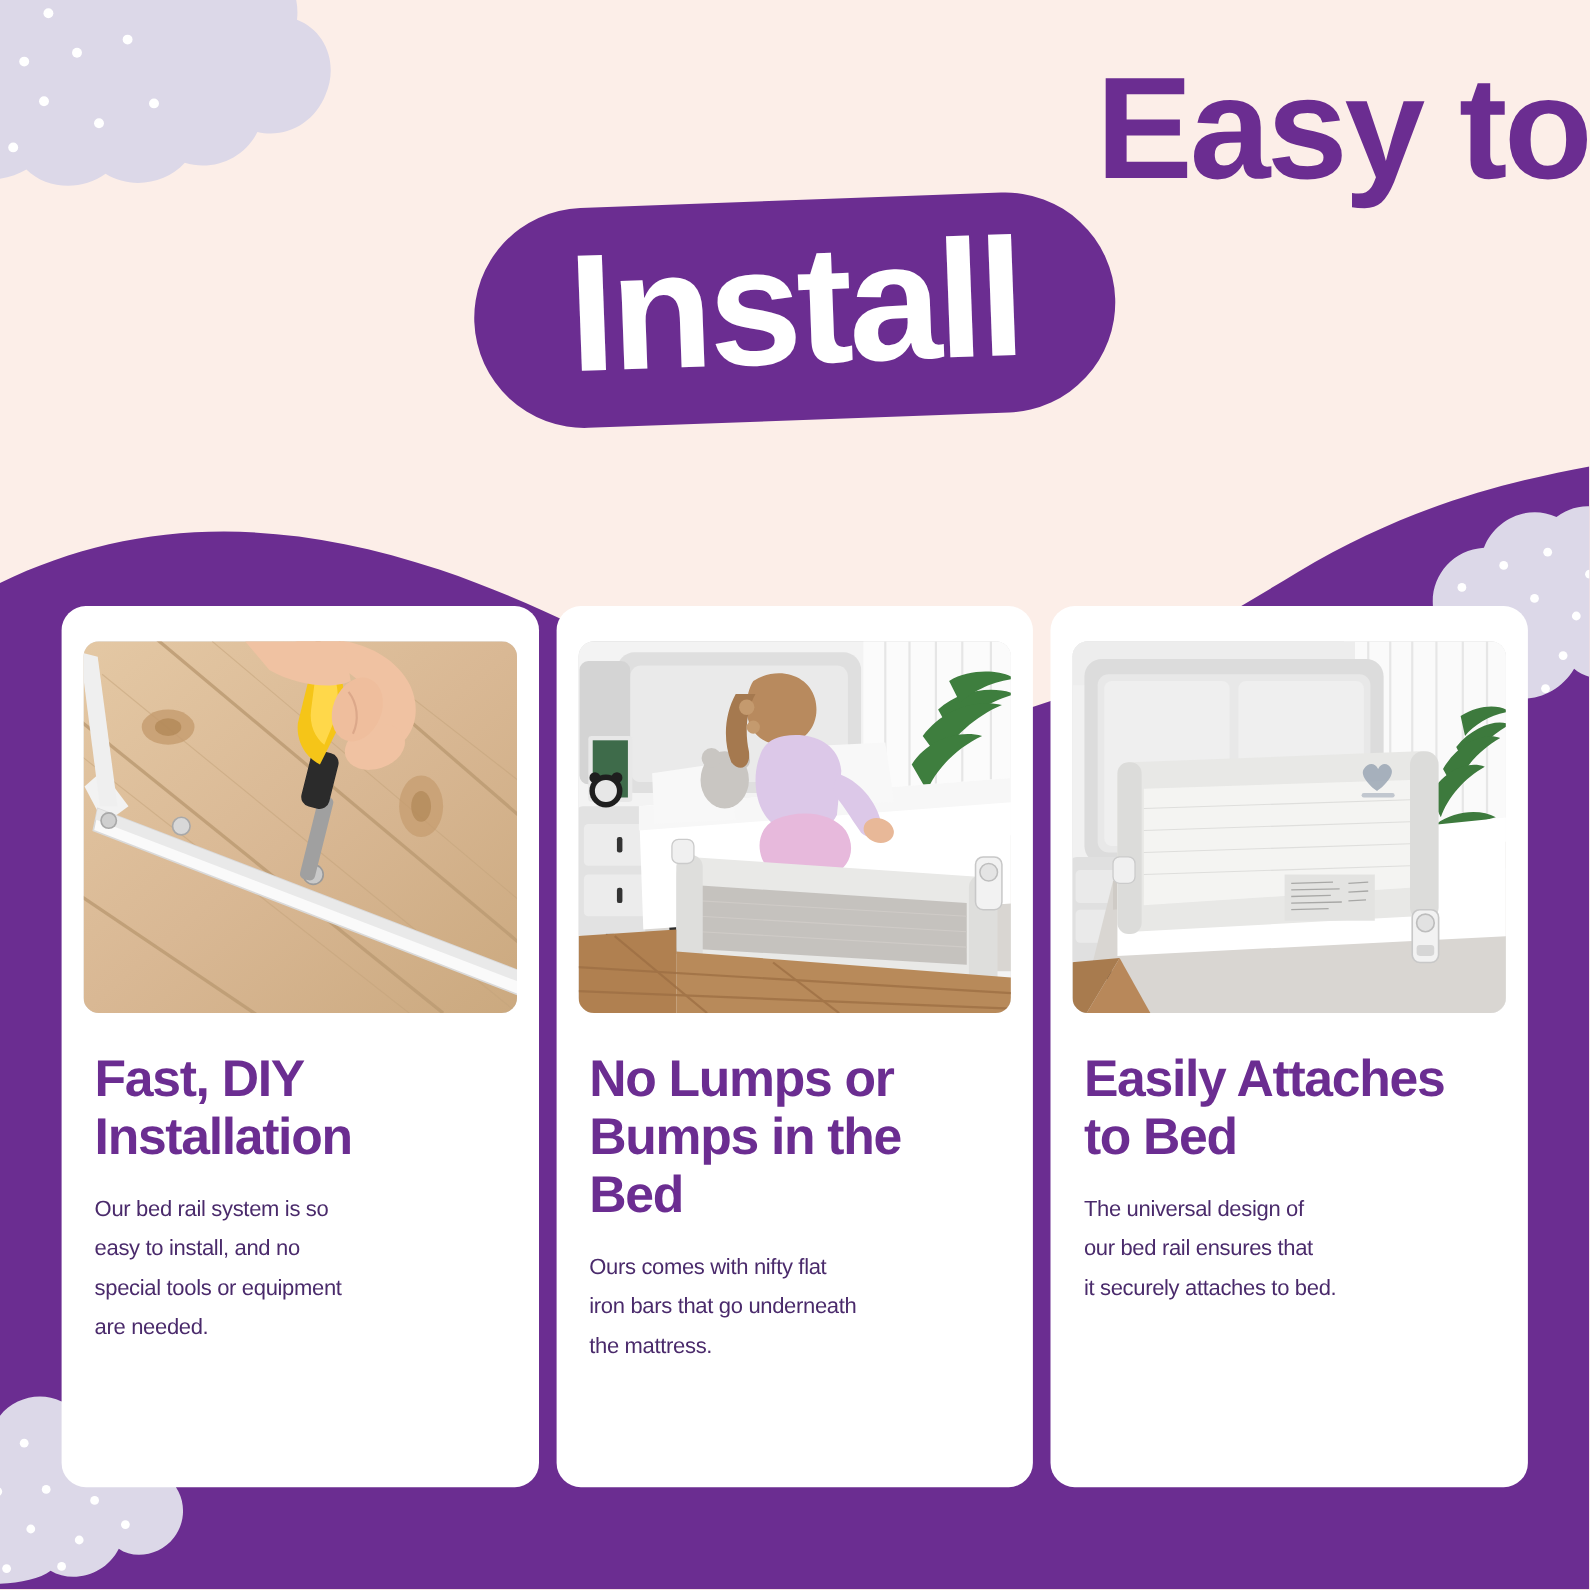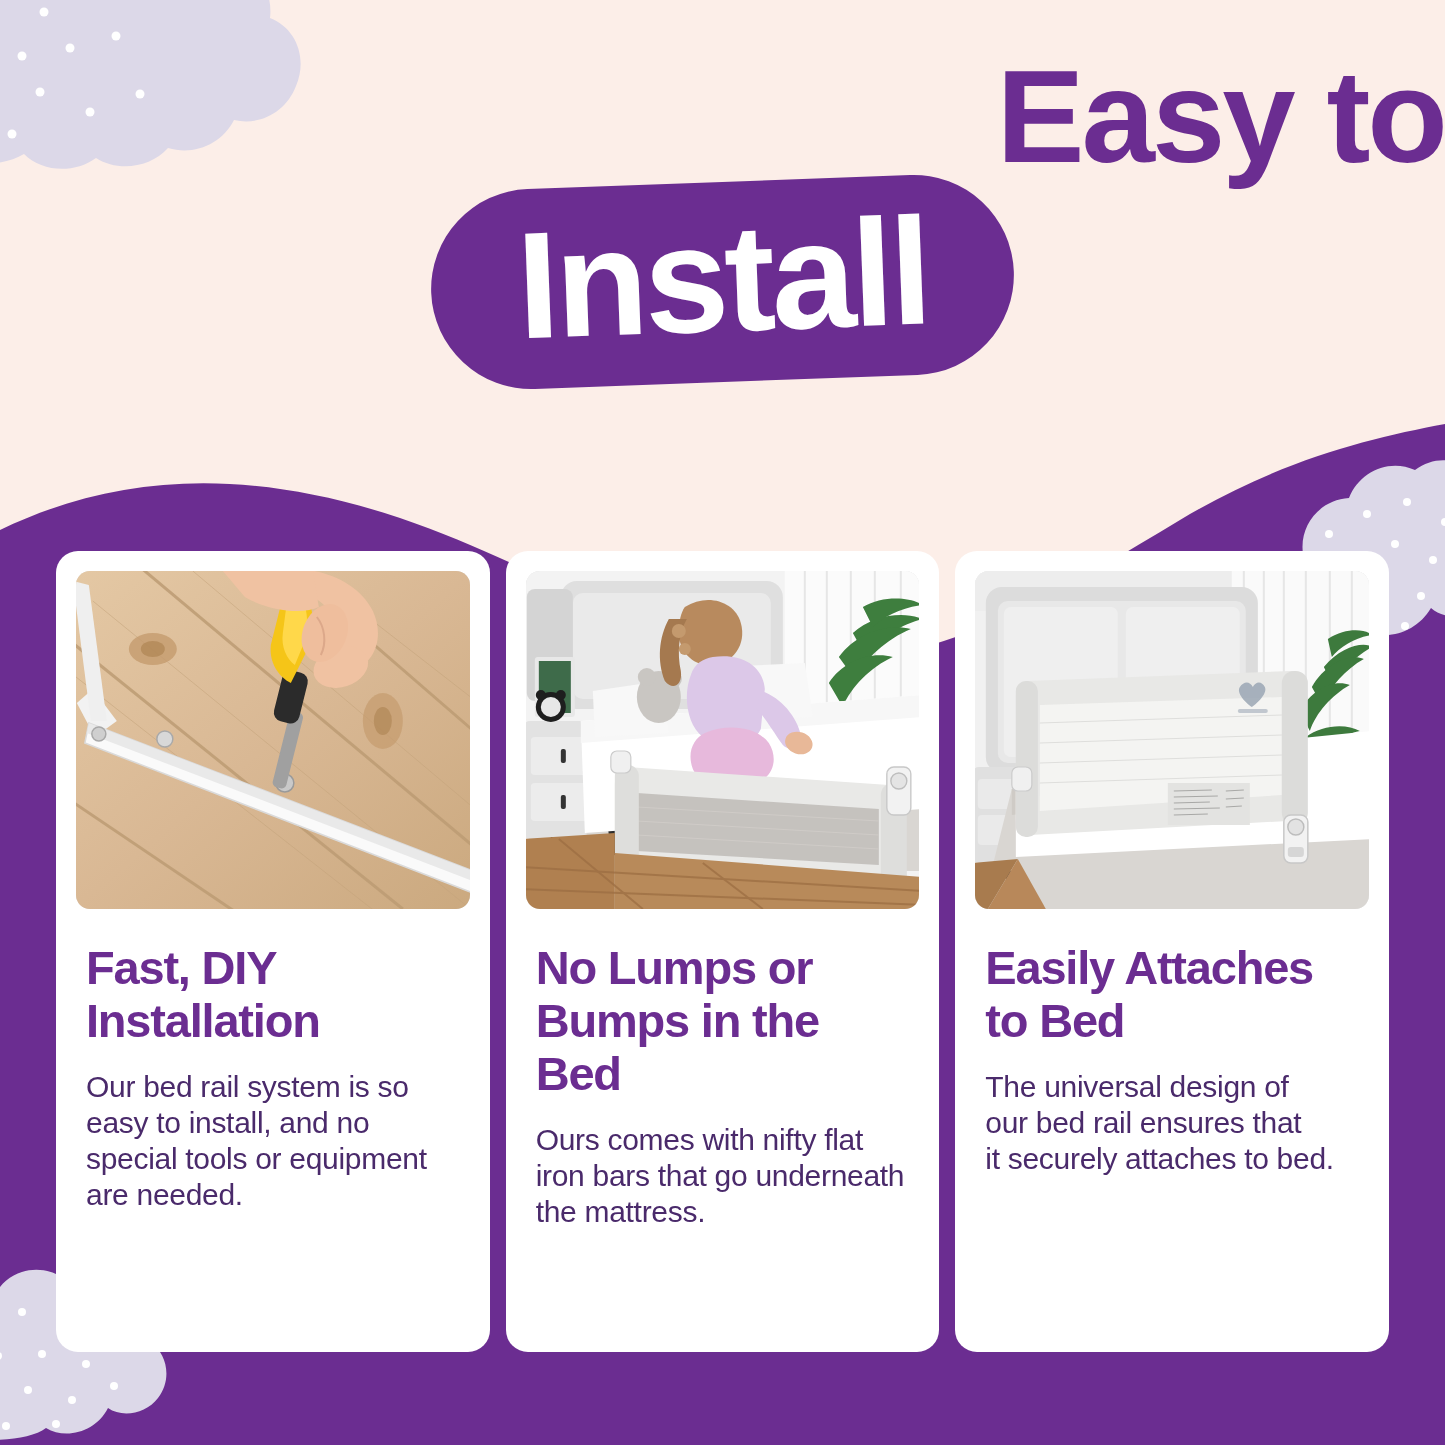"Fast, DIY" .card { padding: 20px 20px 0 20px -> 32px 20px 0 20px }
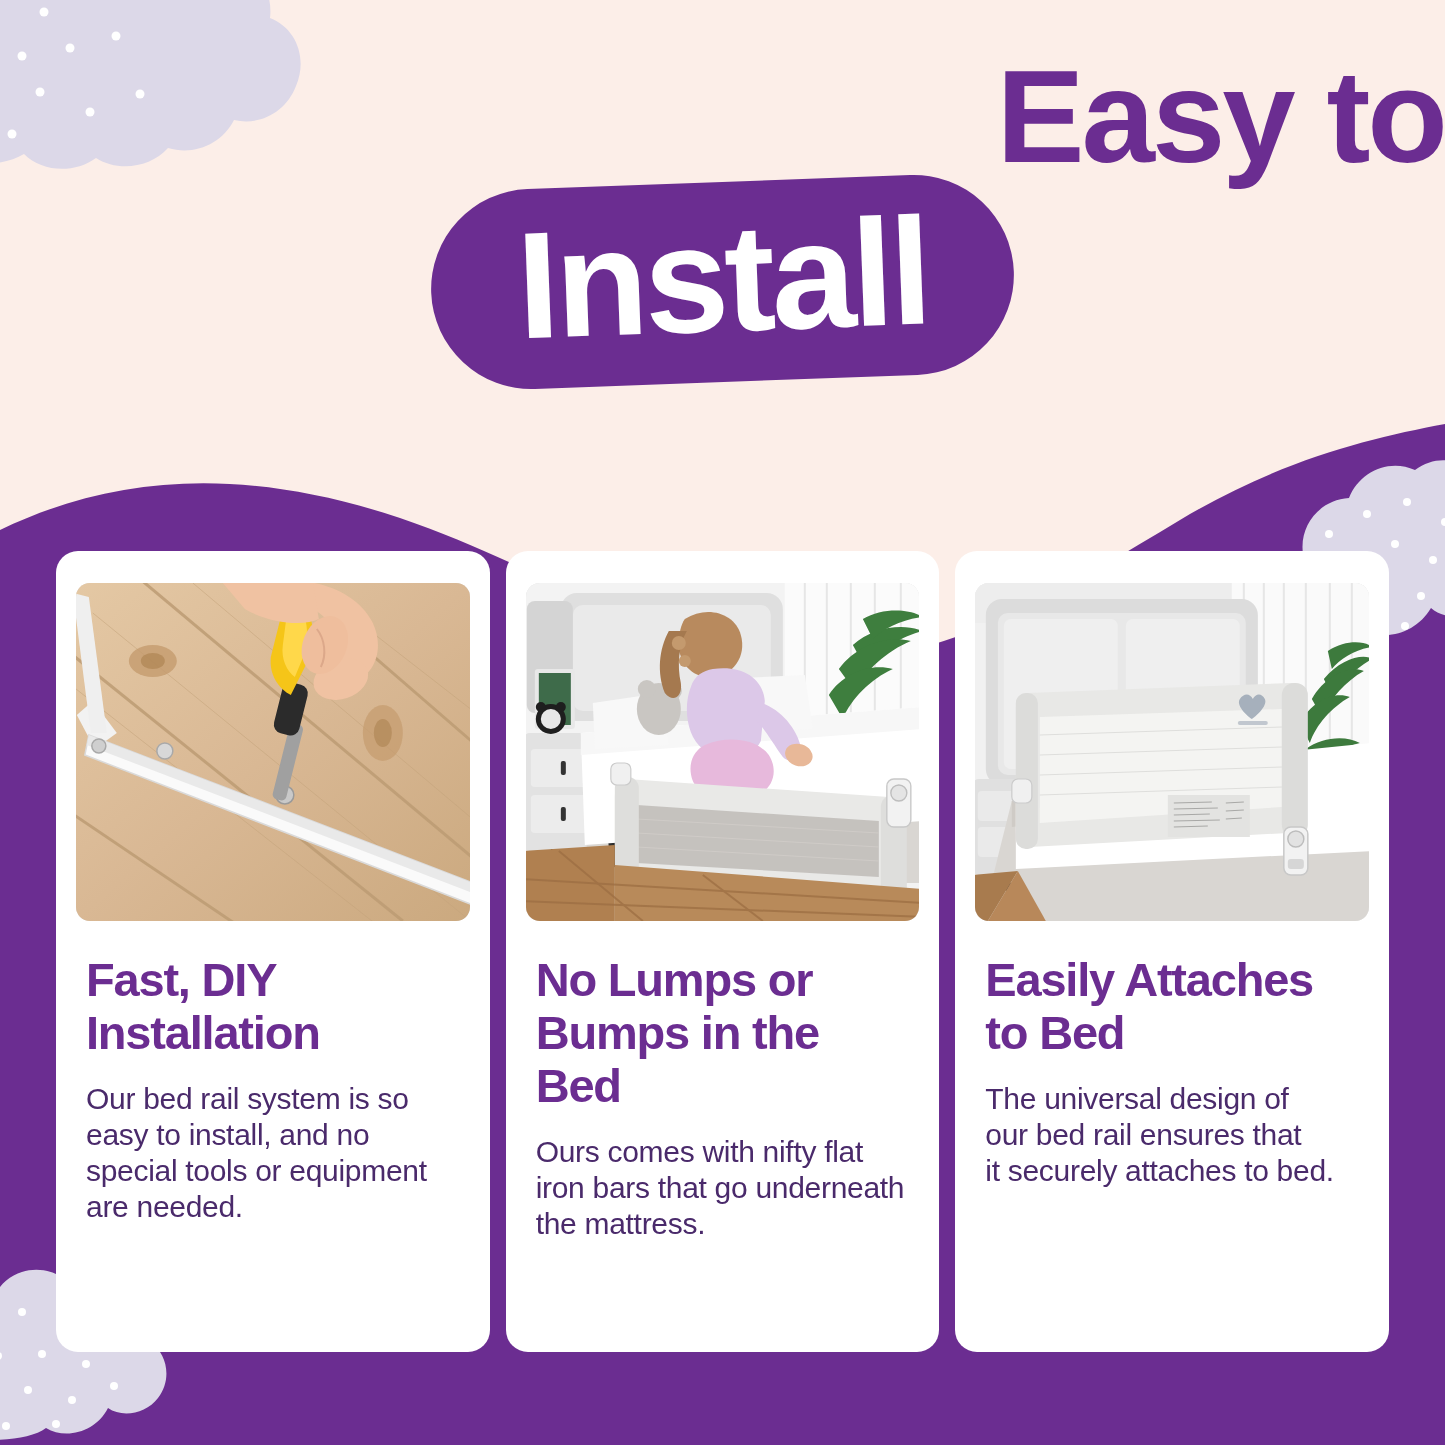"Our bed rail system is" .card-desc { font-size: 30px -> 20px }
